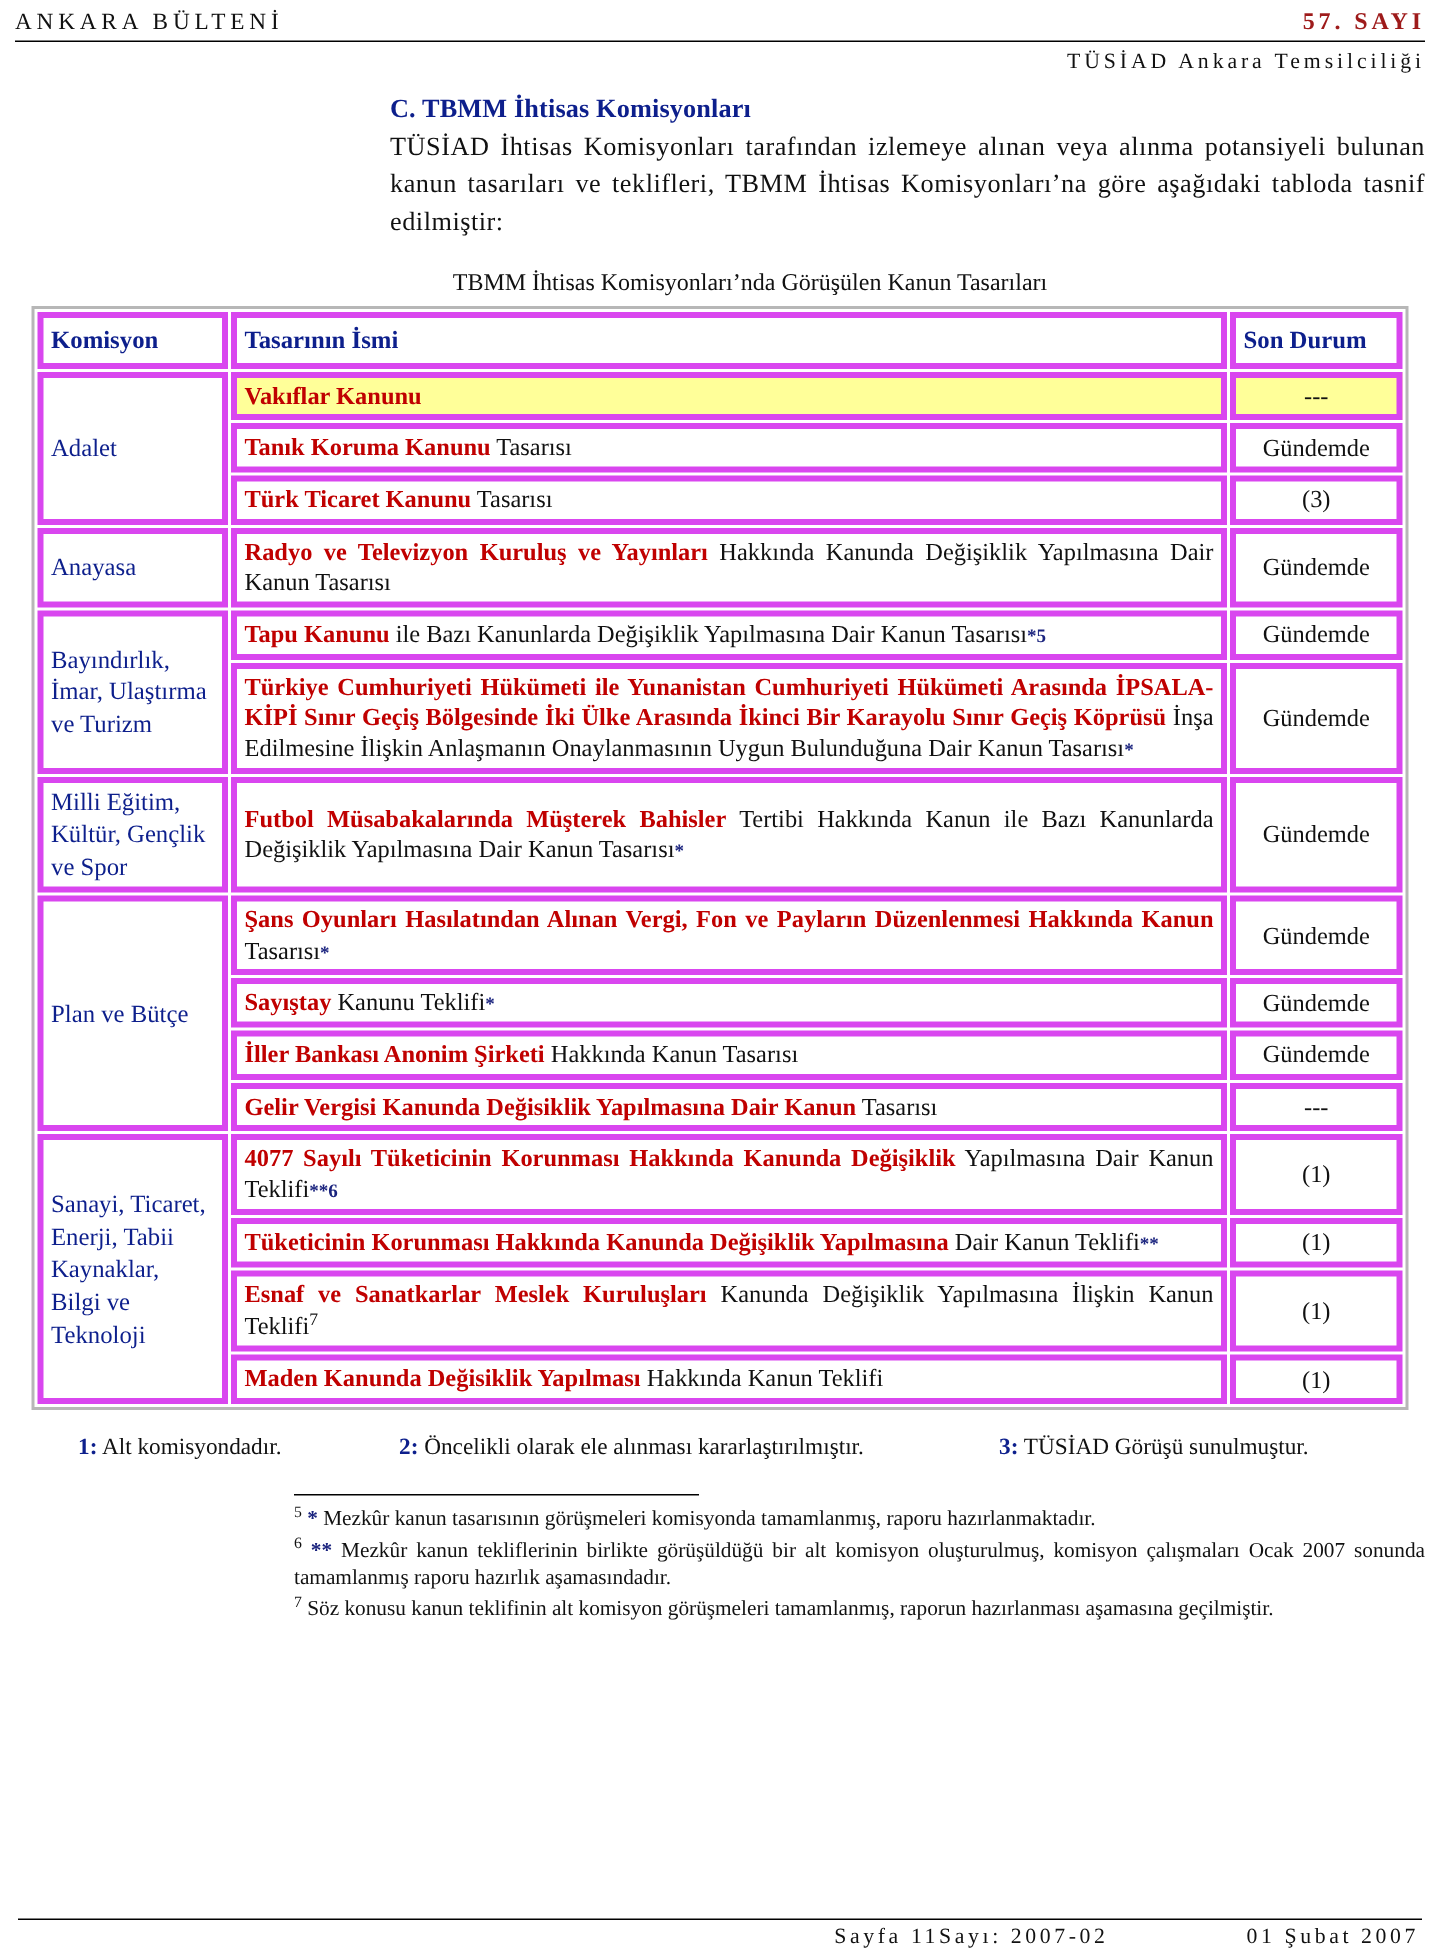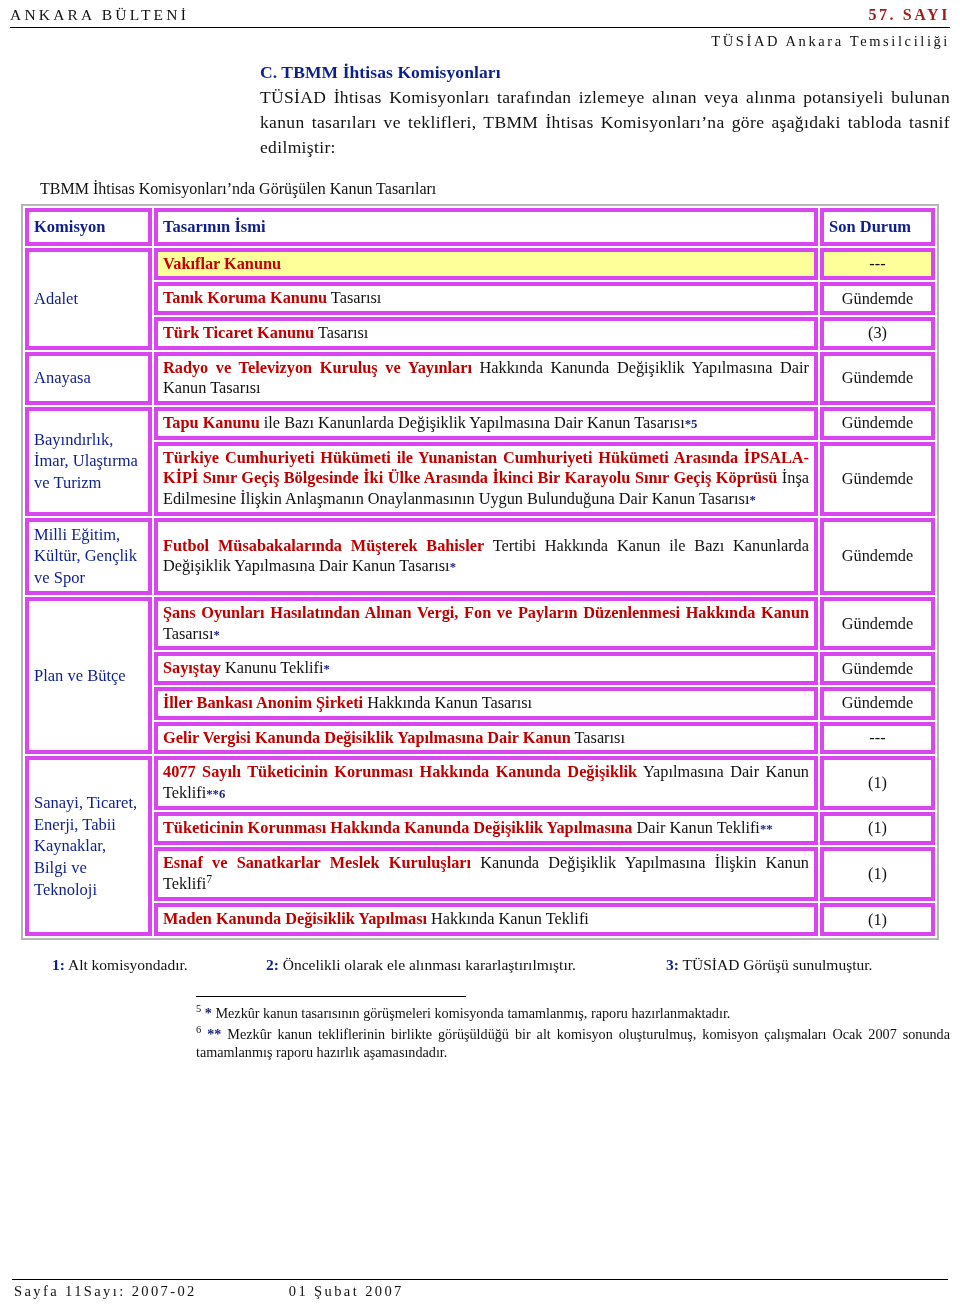"TBMM İhtisas Komisyonları’nda Görüşülen" .table-caption { text-align: left -> center }
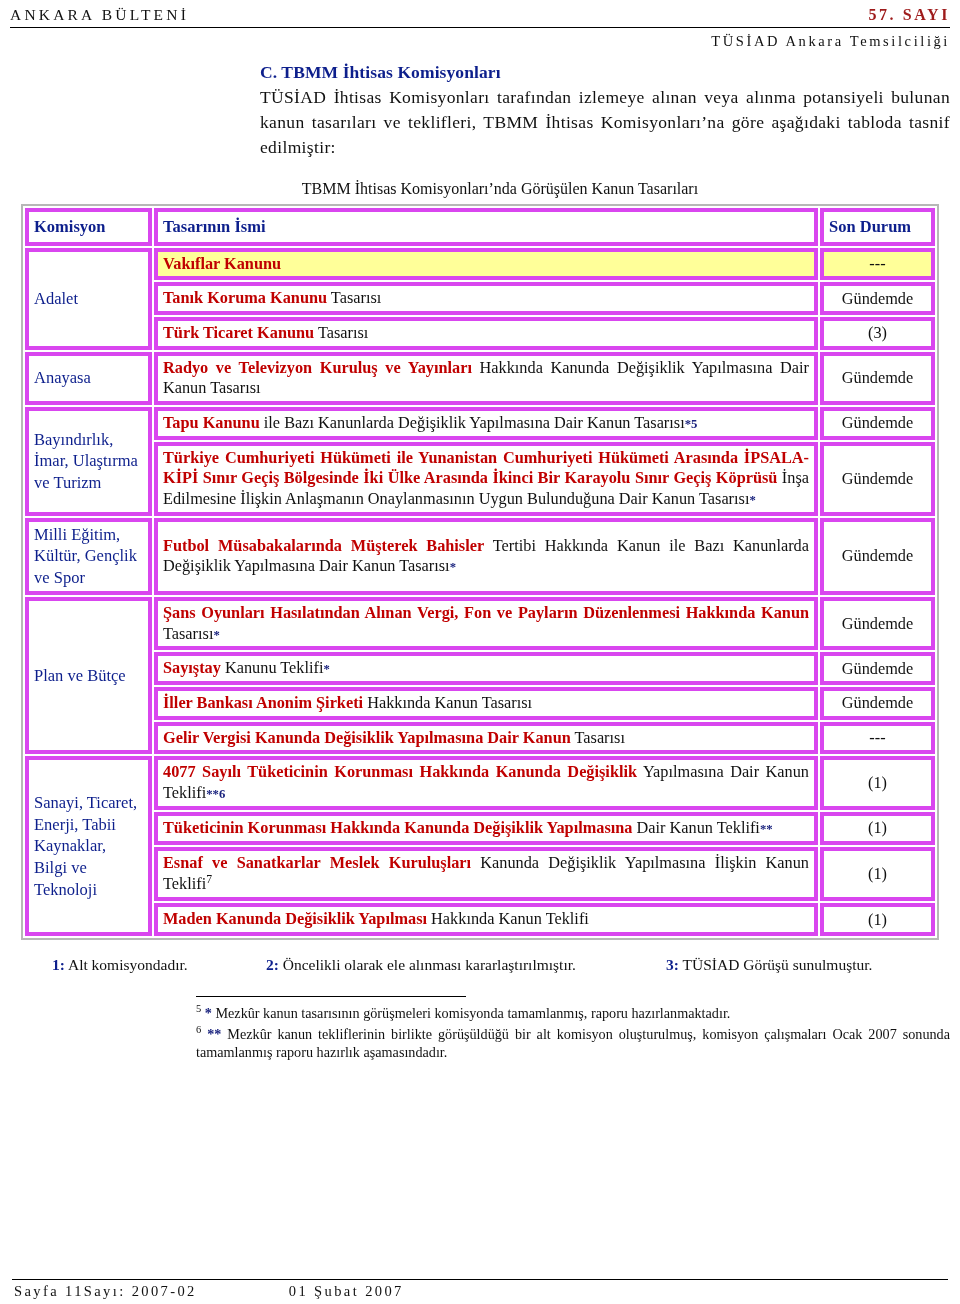"7 Söz konusu kanun teklifinin" p { html: none -> <p><span>7</span><span> Söz konusu kanun teklifinin alt komisyon görüşmeleri tamamlanmış, raporun hazırlanması aşamasına geçilmiştir.</span></p> }
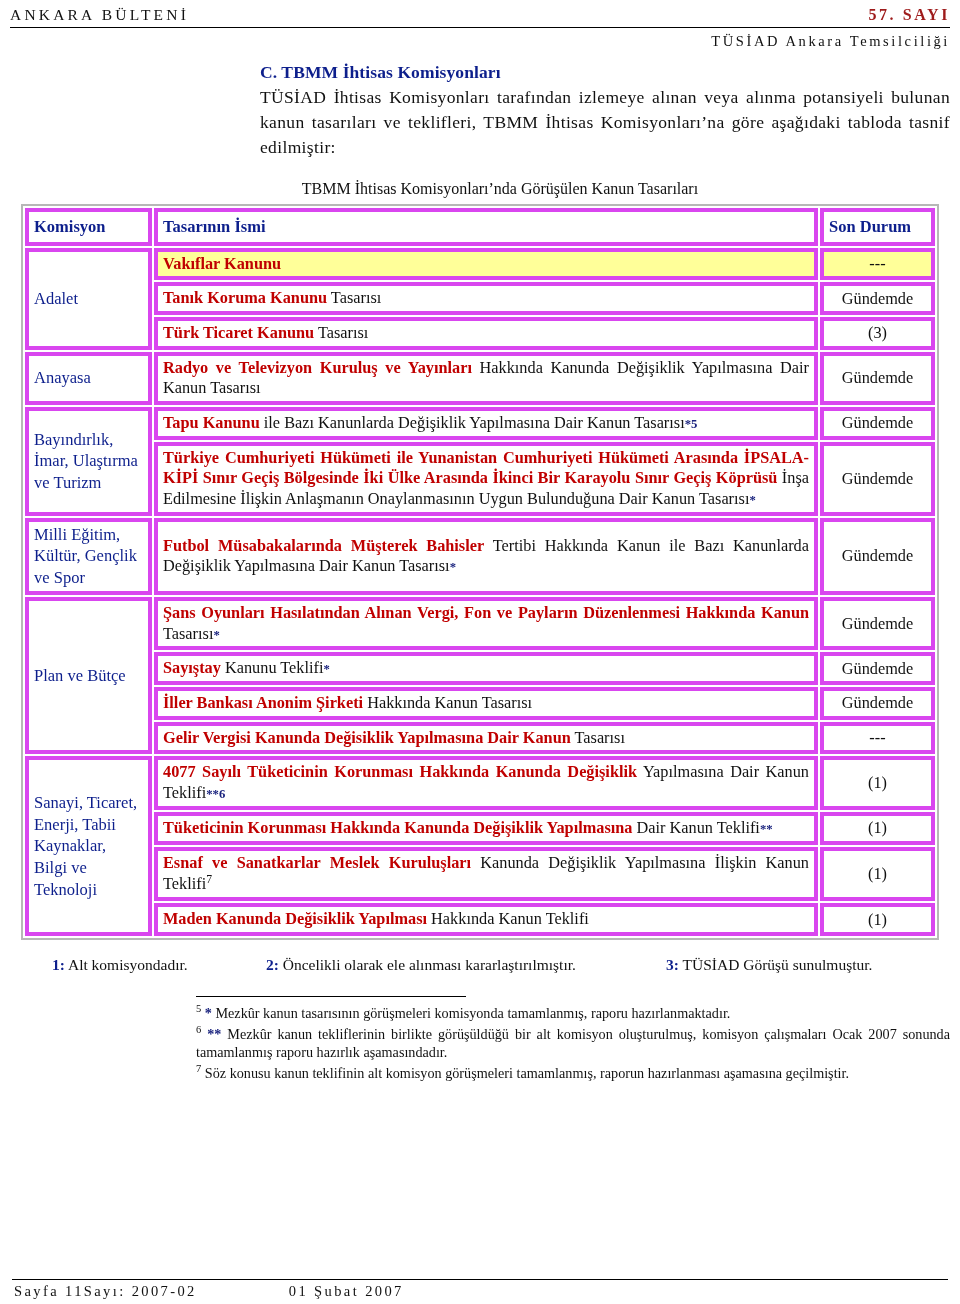"Sayfa 11" .ftr-row { justify-content: flex-start -> flex-end }
